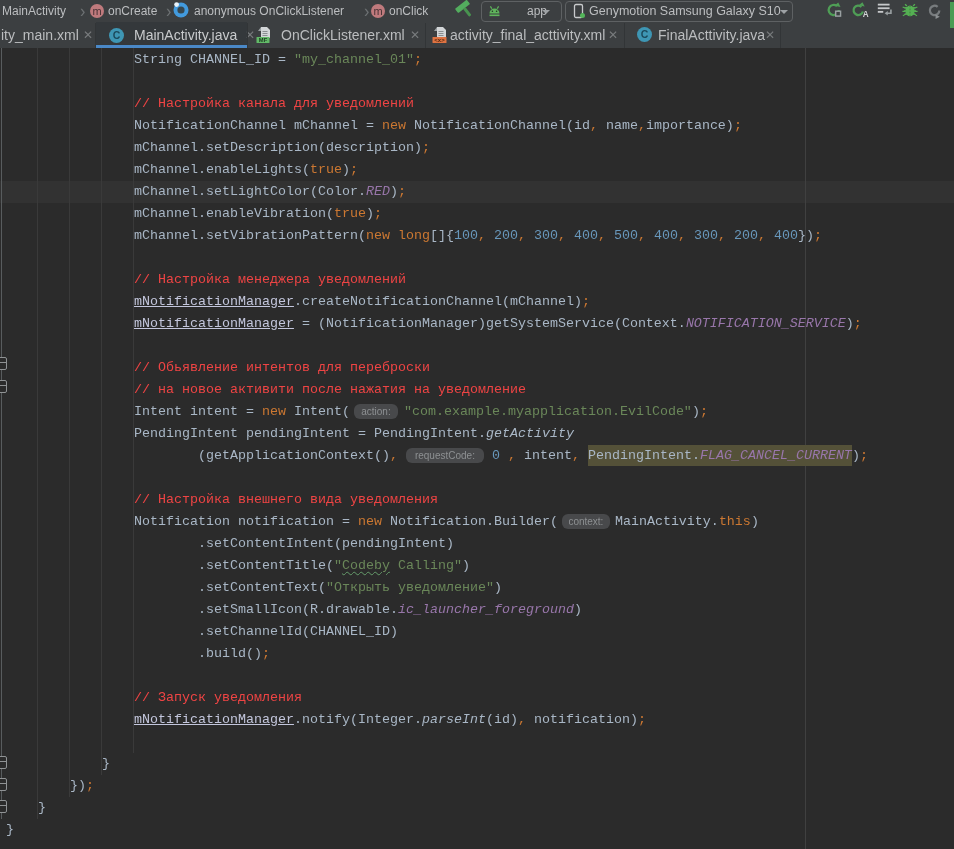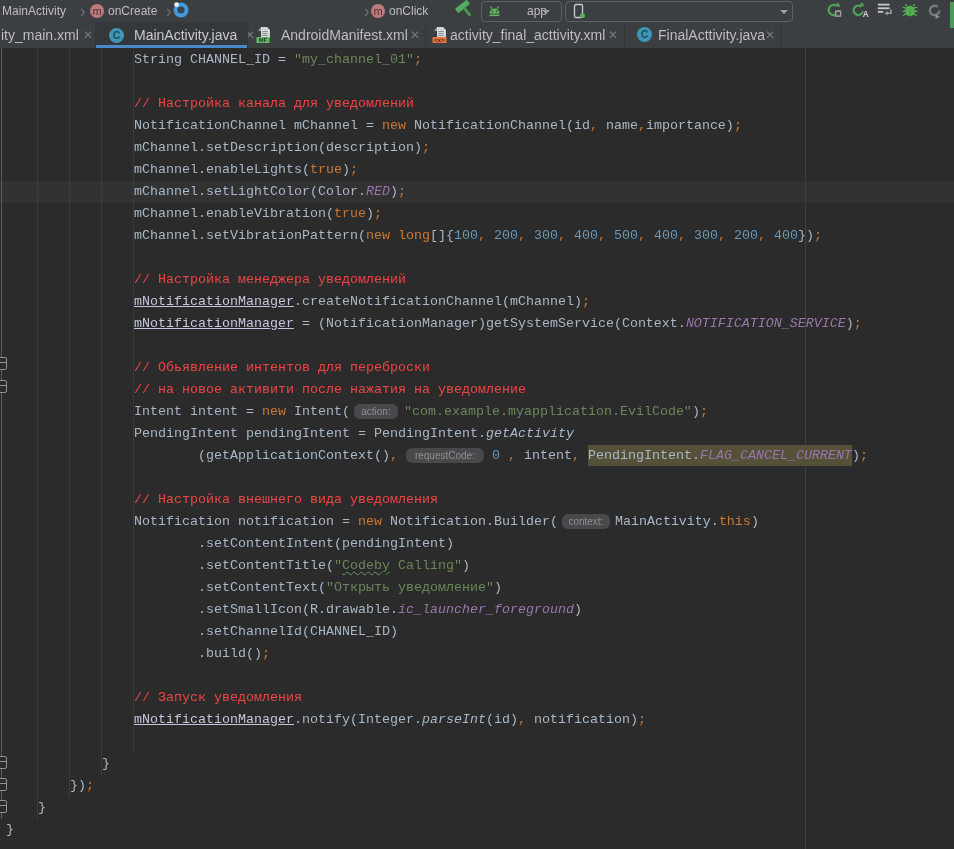"anonymous OnClickListener" span.bc { html: none -> <span>anonymous OnClickListener</span> }
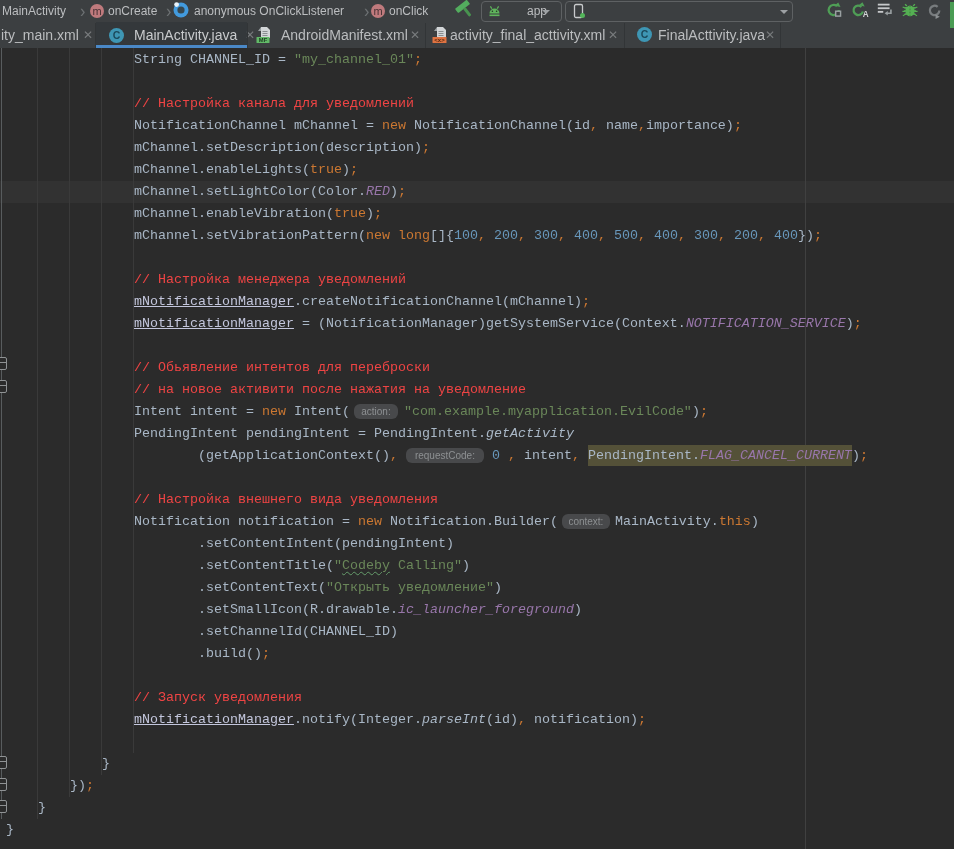"Genymotion Samsung Galaxy S10" span.bc { html: none -> <span>Genymotion Samsung Galaxy S10</span> }
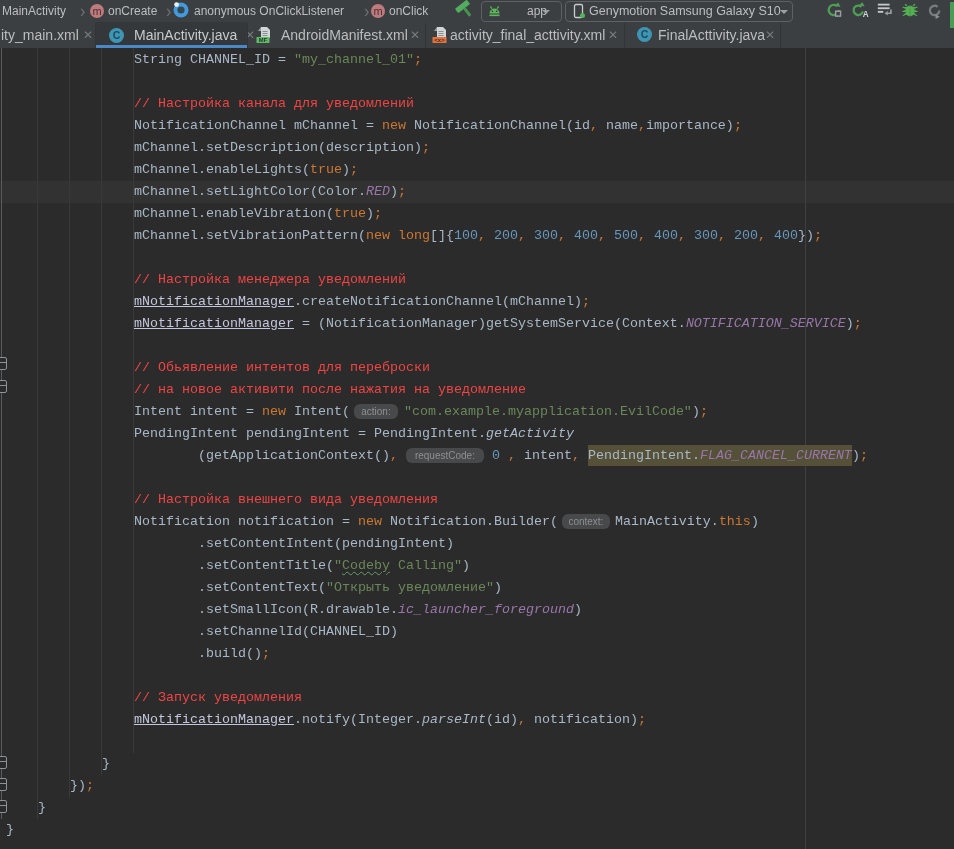"AndroidManifest.xml" span.tx { text: AndroidManifest.xml -> OnClickListener.xml }
